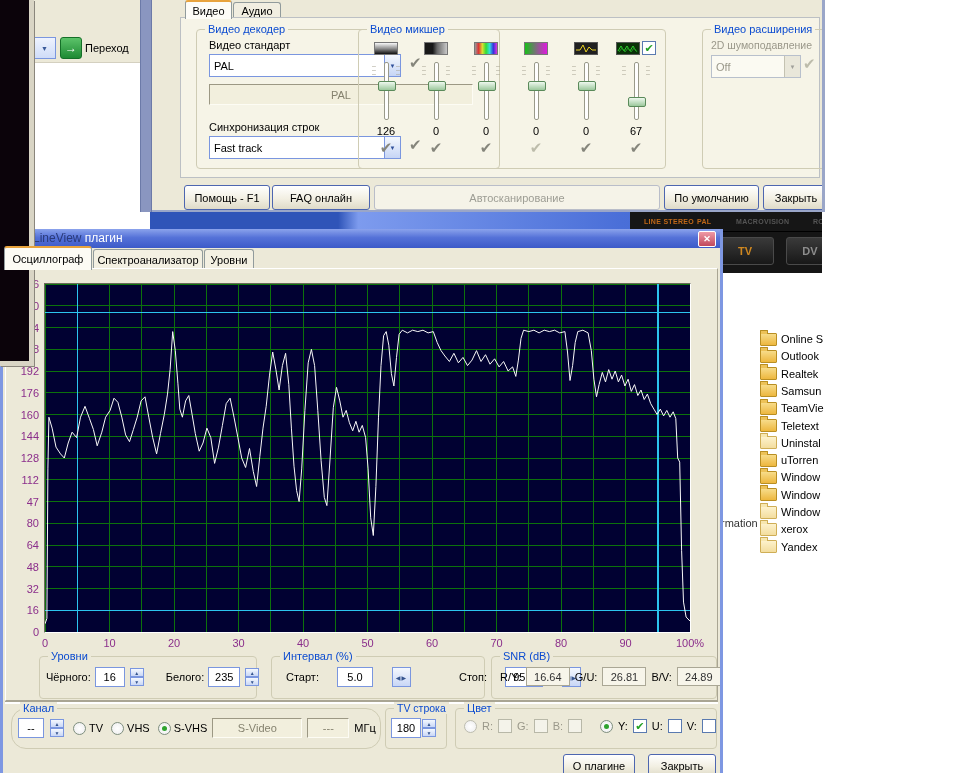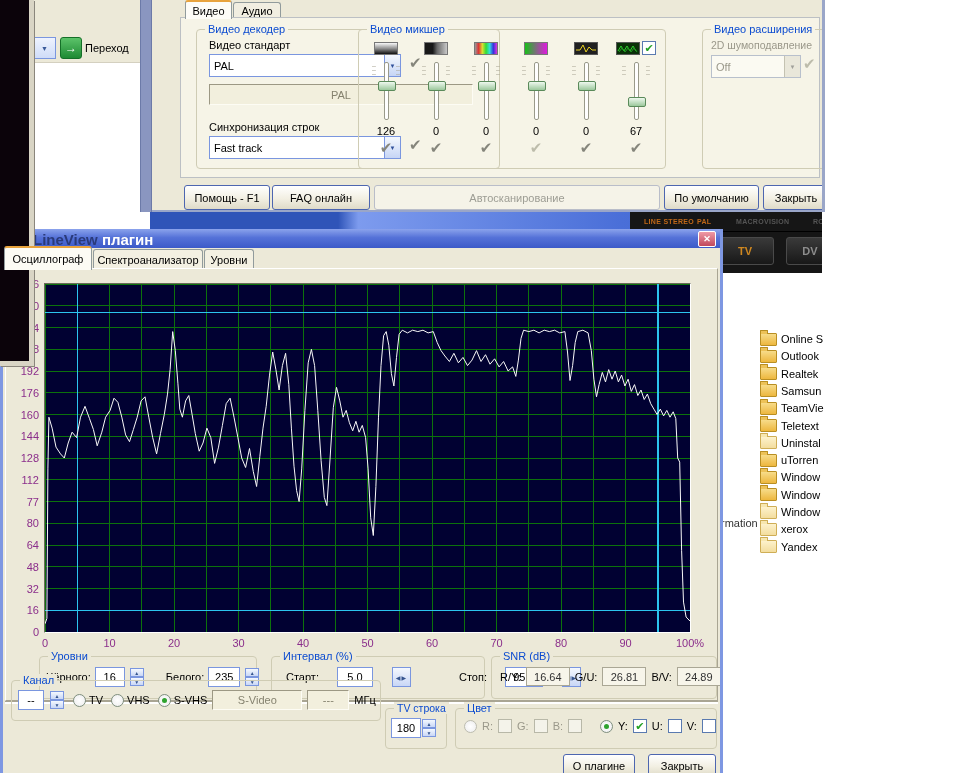"LineView плагин" #lv-title { font-size: 15px -> 12px; font-weight: bold -> normal }
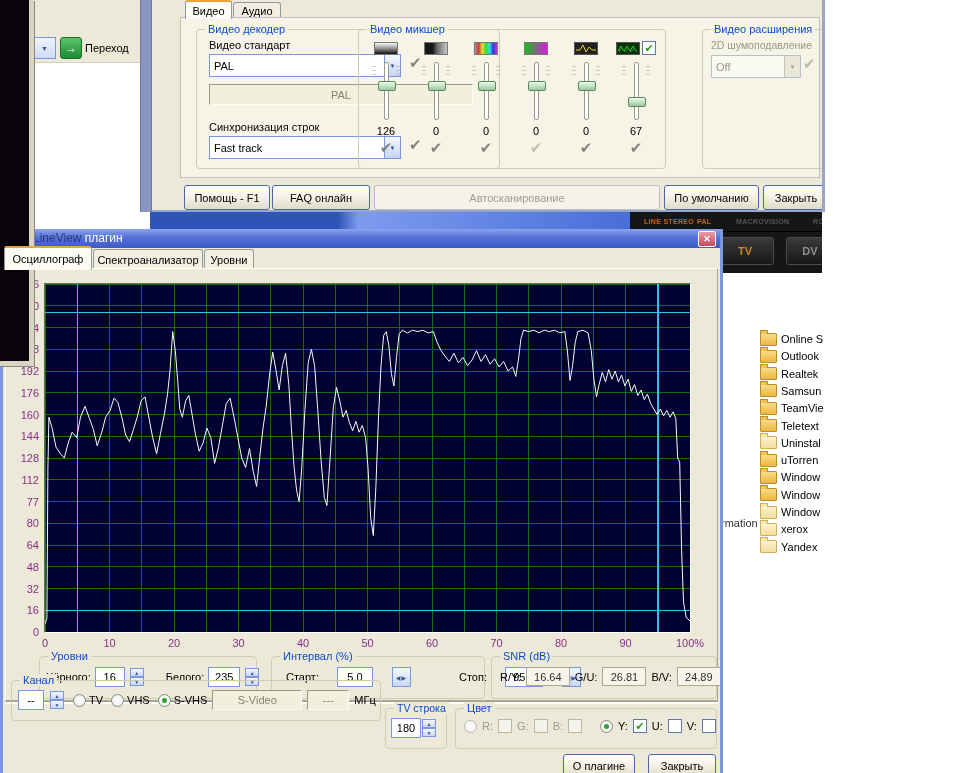"77" div.ytick { text: 77 -> 47 }
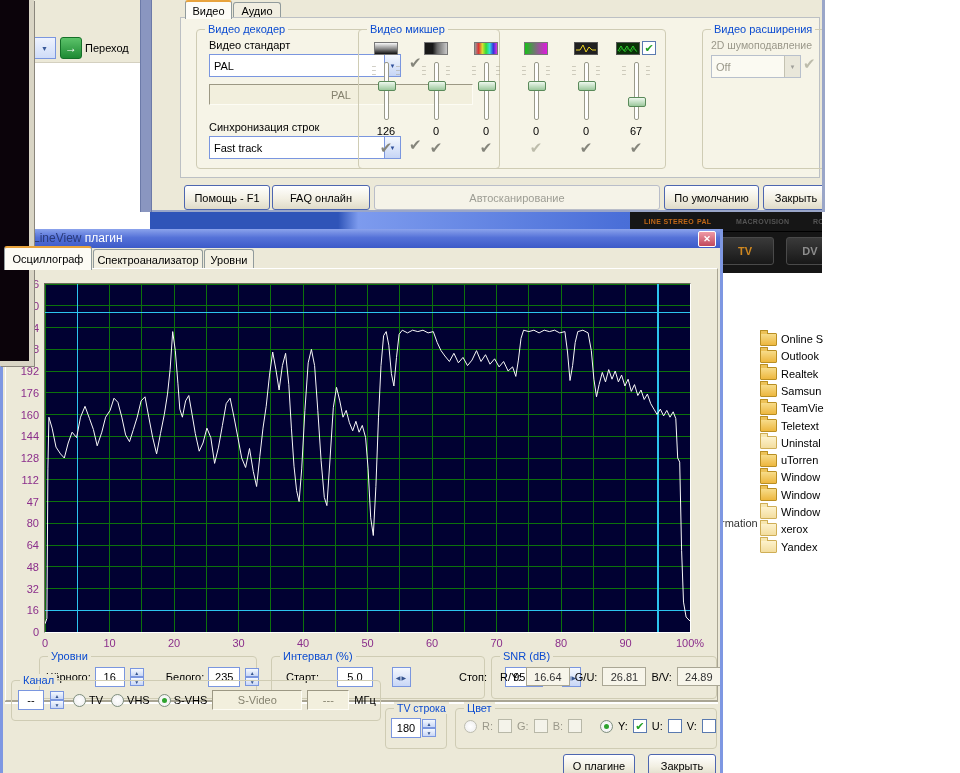"Канал" div.grp { border-radius: none -> 15px; top: 451px -> 479px }
